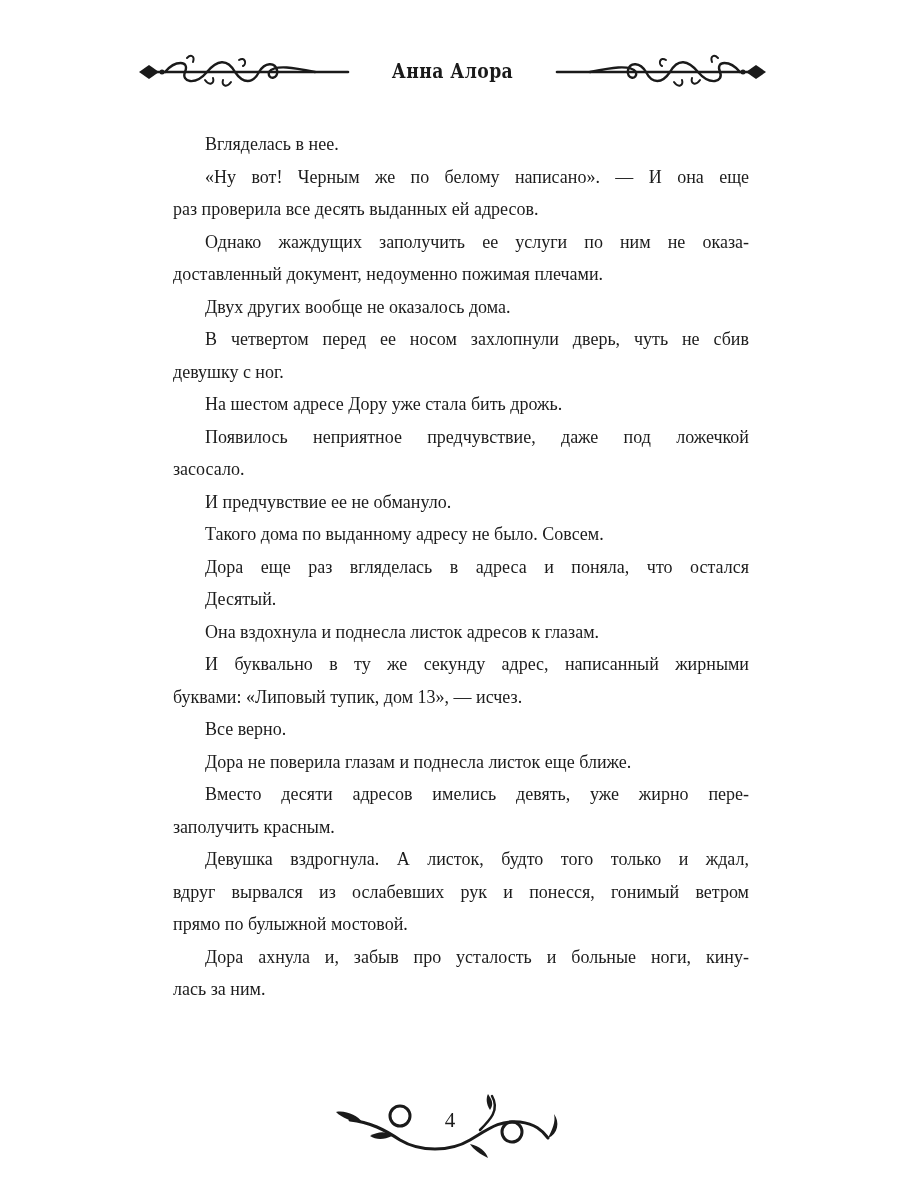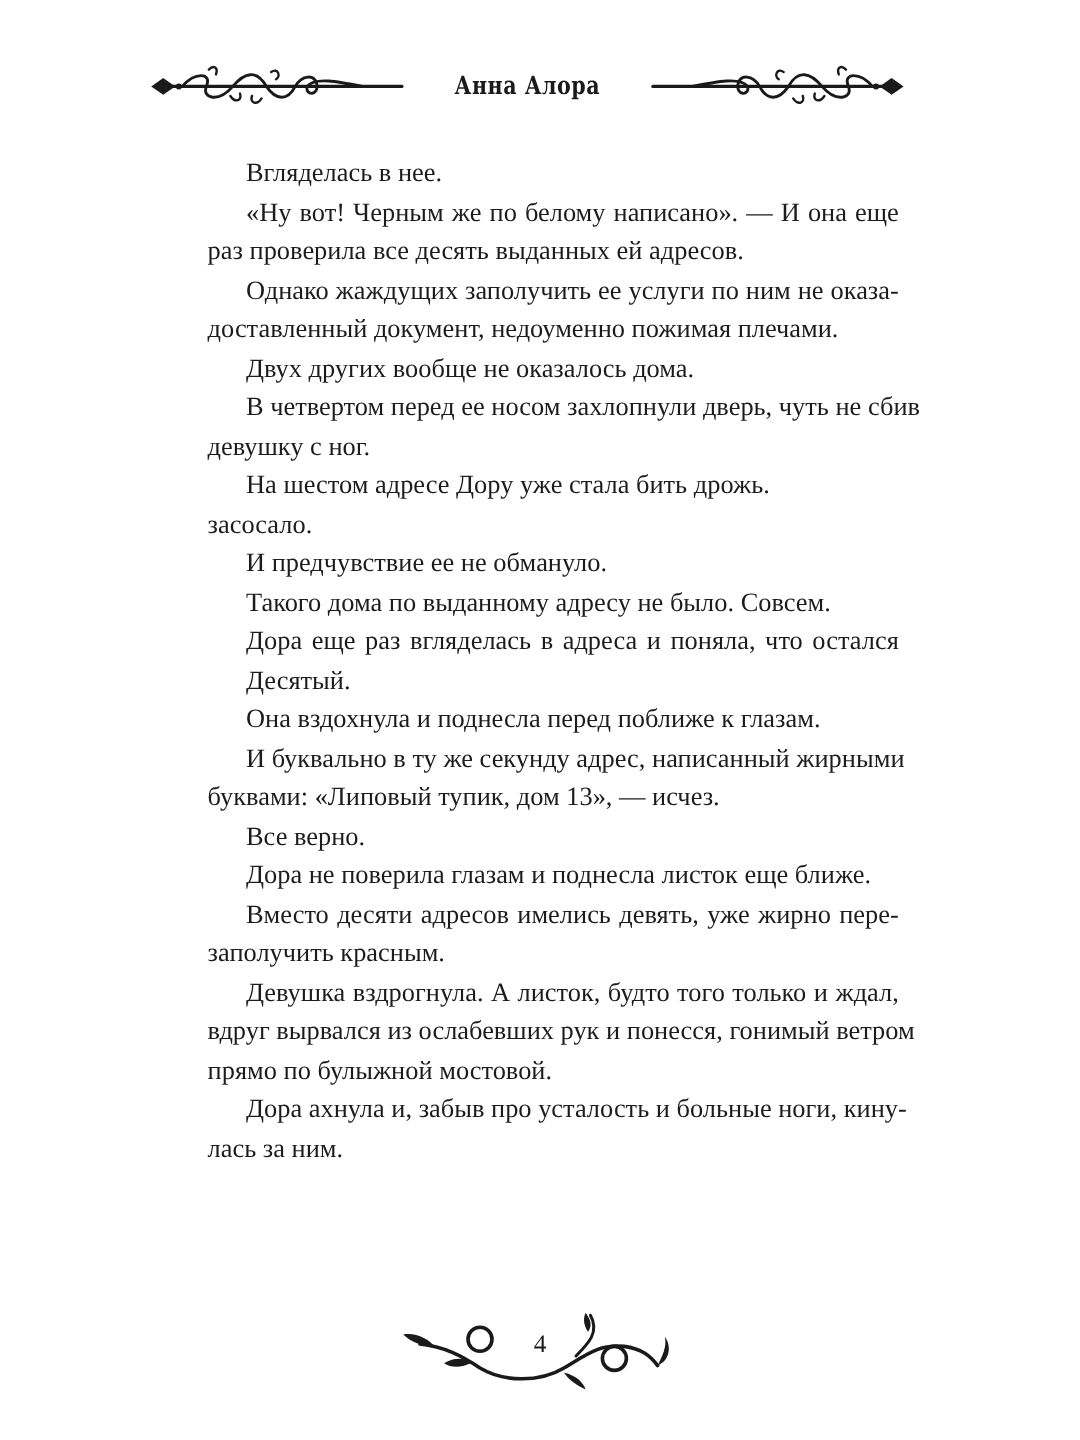"Анна Алора" .running-header { left: 122px -> 135px }
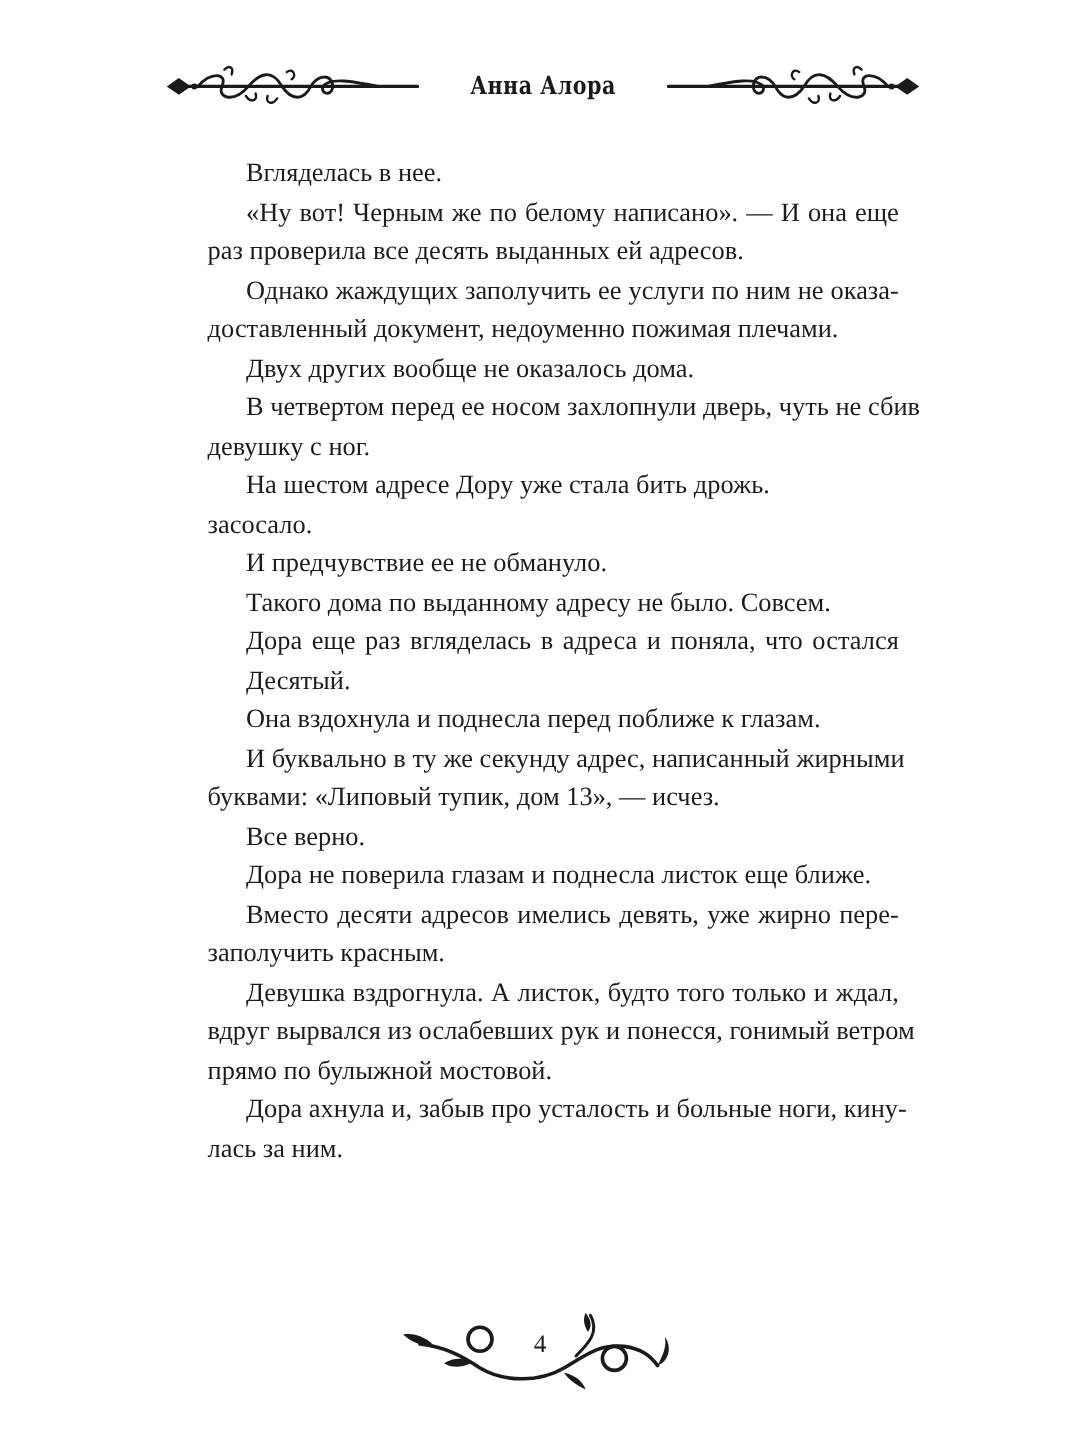"Вгляделась в нее." .text-block { font-size: 22px -> 18px }
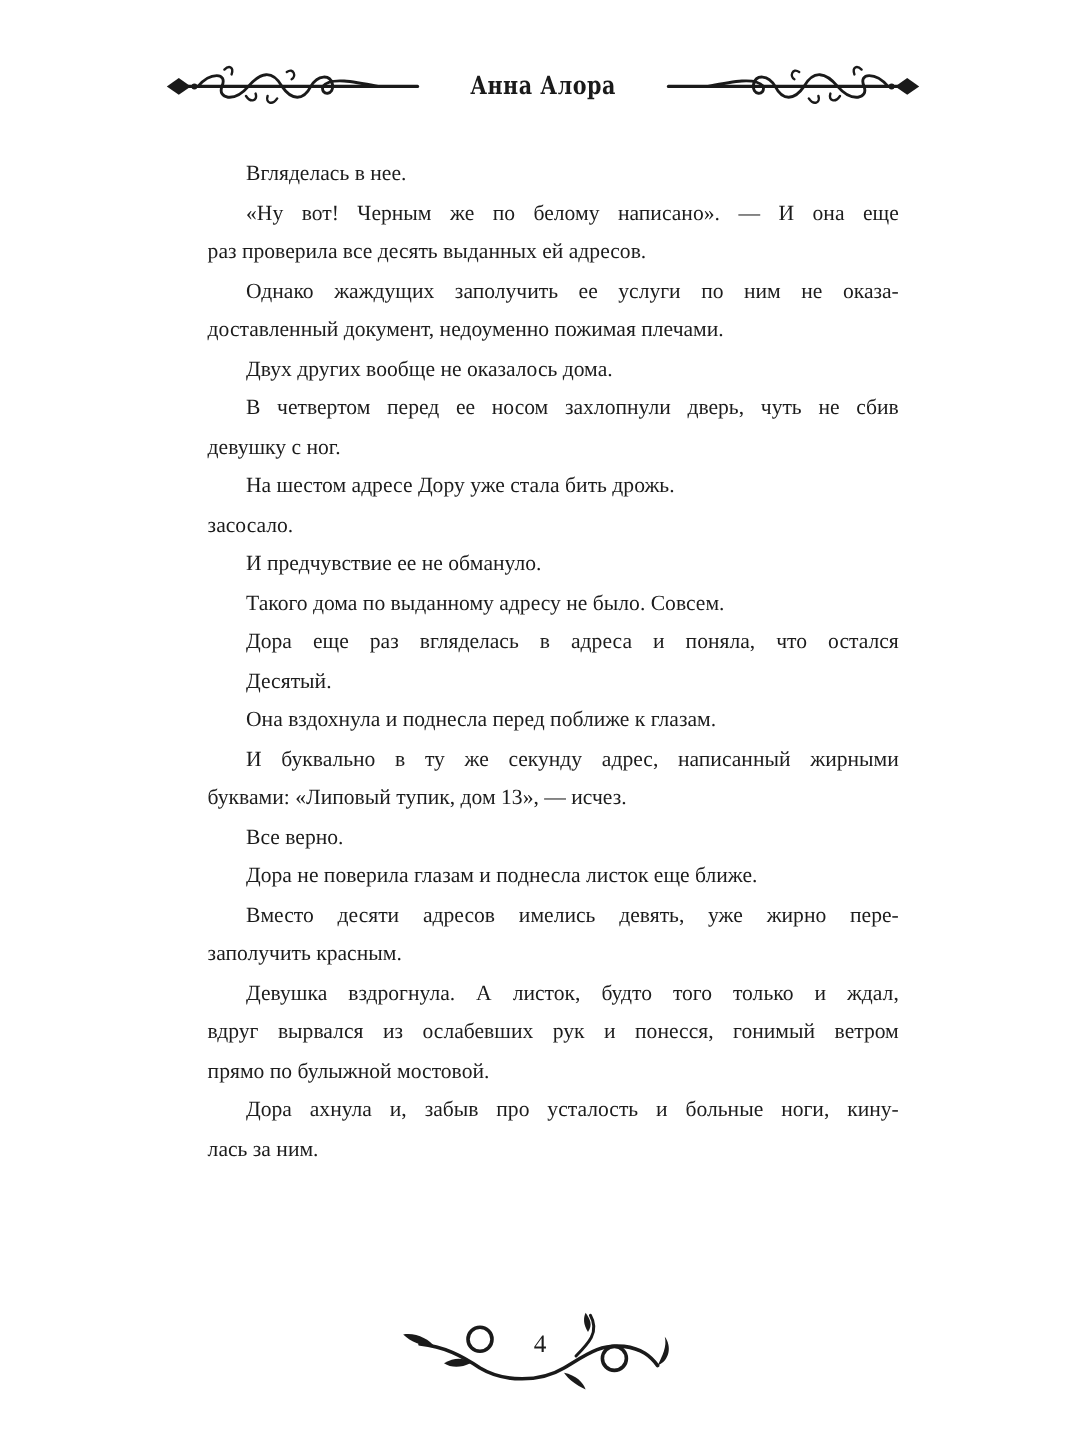"Появилось неприятное предчувствие, даже" span.line { html: none -> <span>Появилось неприятное предчувствие, даже под ложечкой</span> }
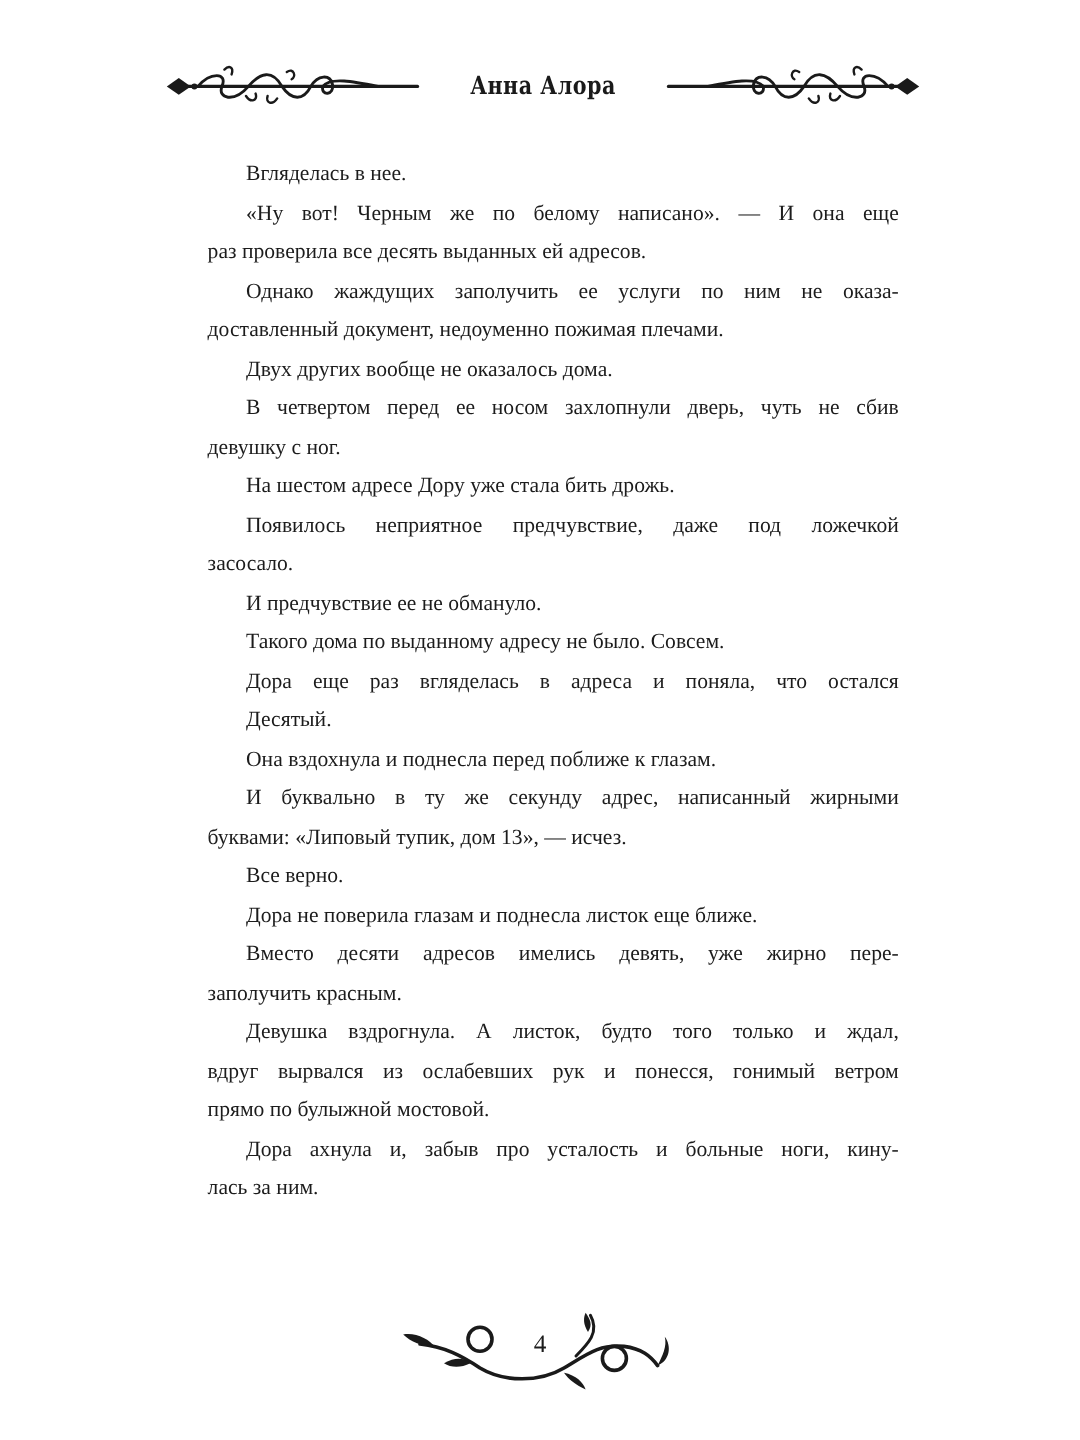"Она вздохнула и поднесла перед" span.line { text: перед поближе -> листок адресов }
